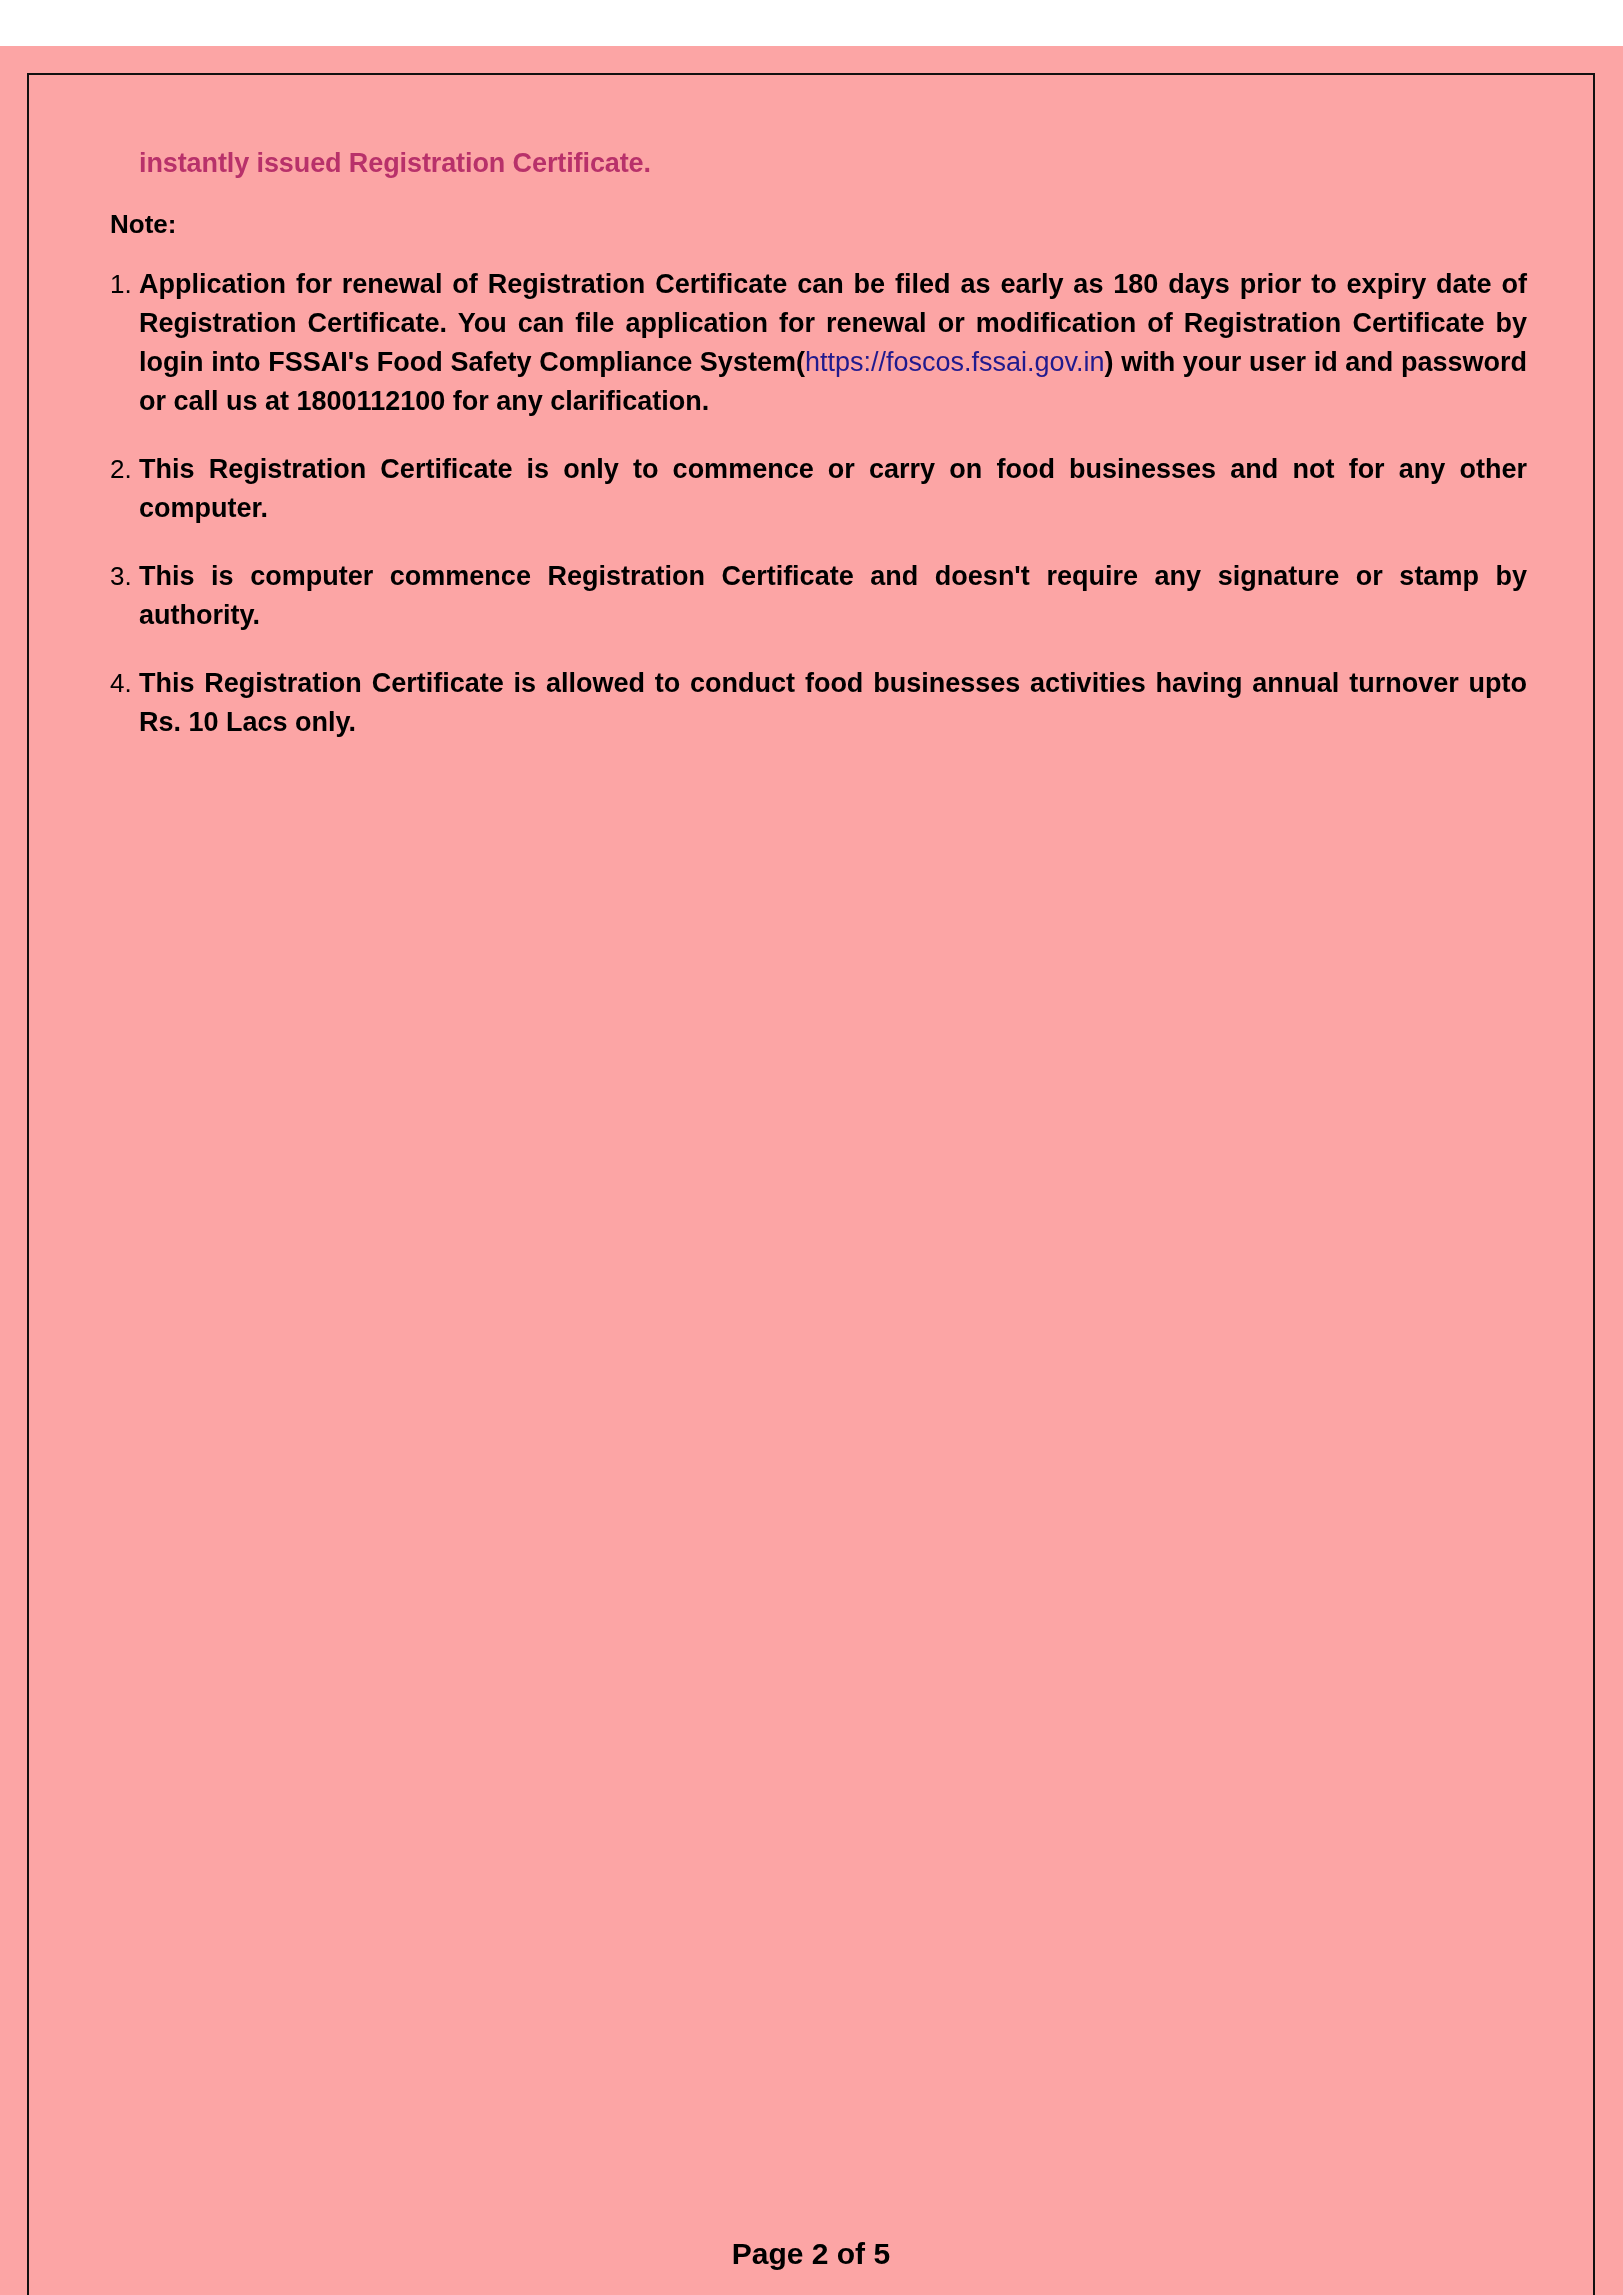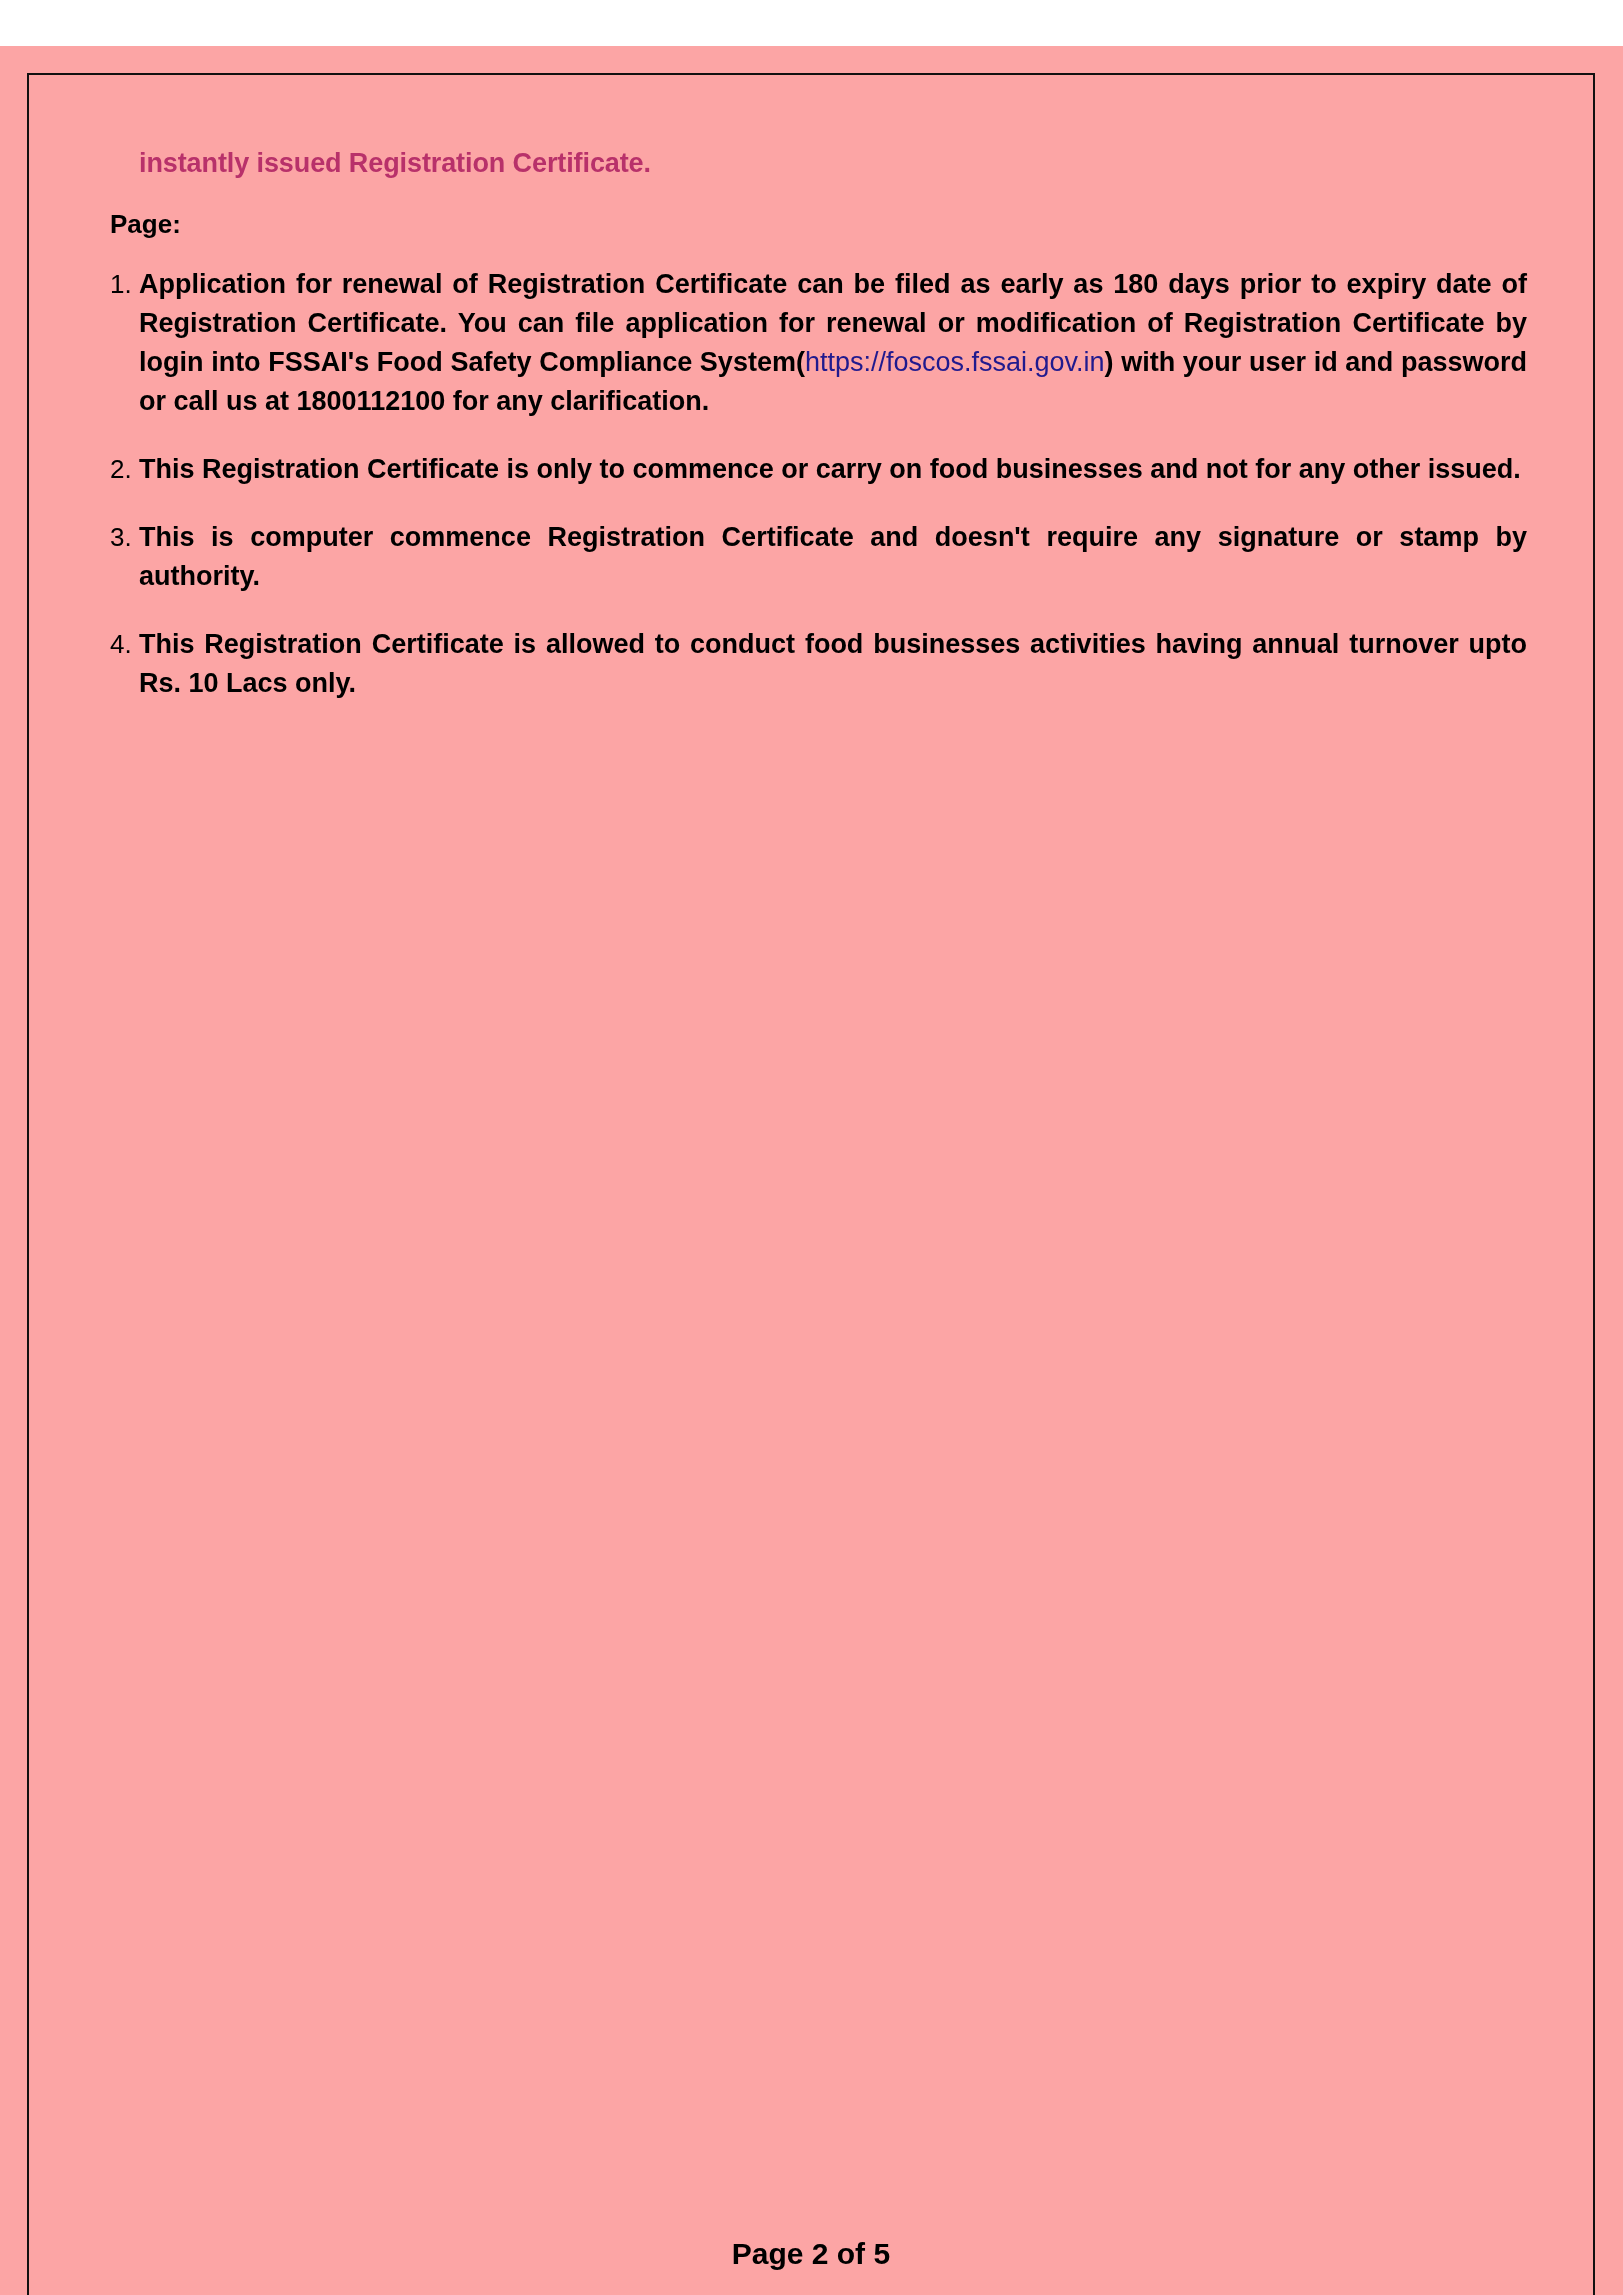"Page:" p.note-label { text: Page -> Note }
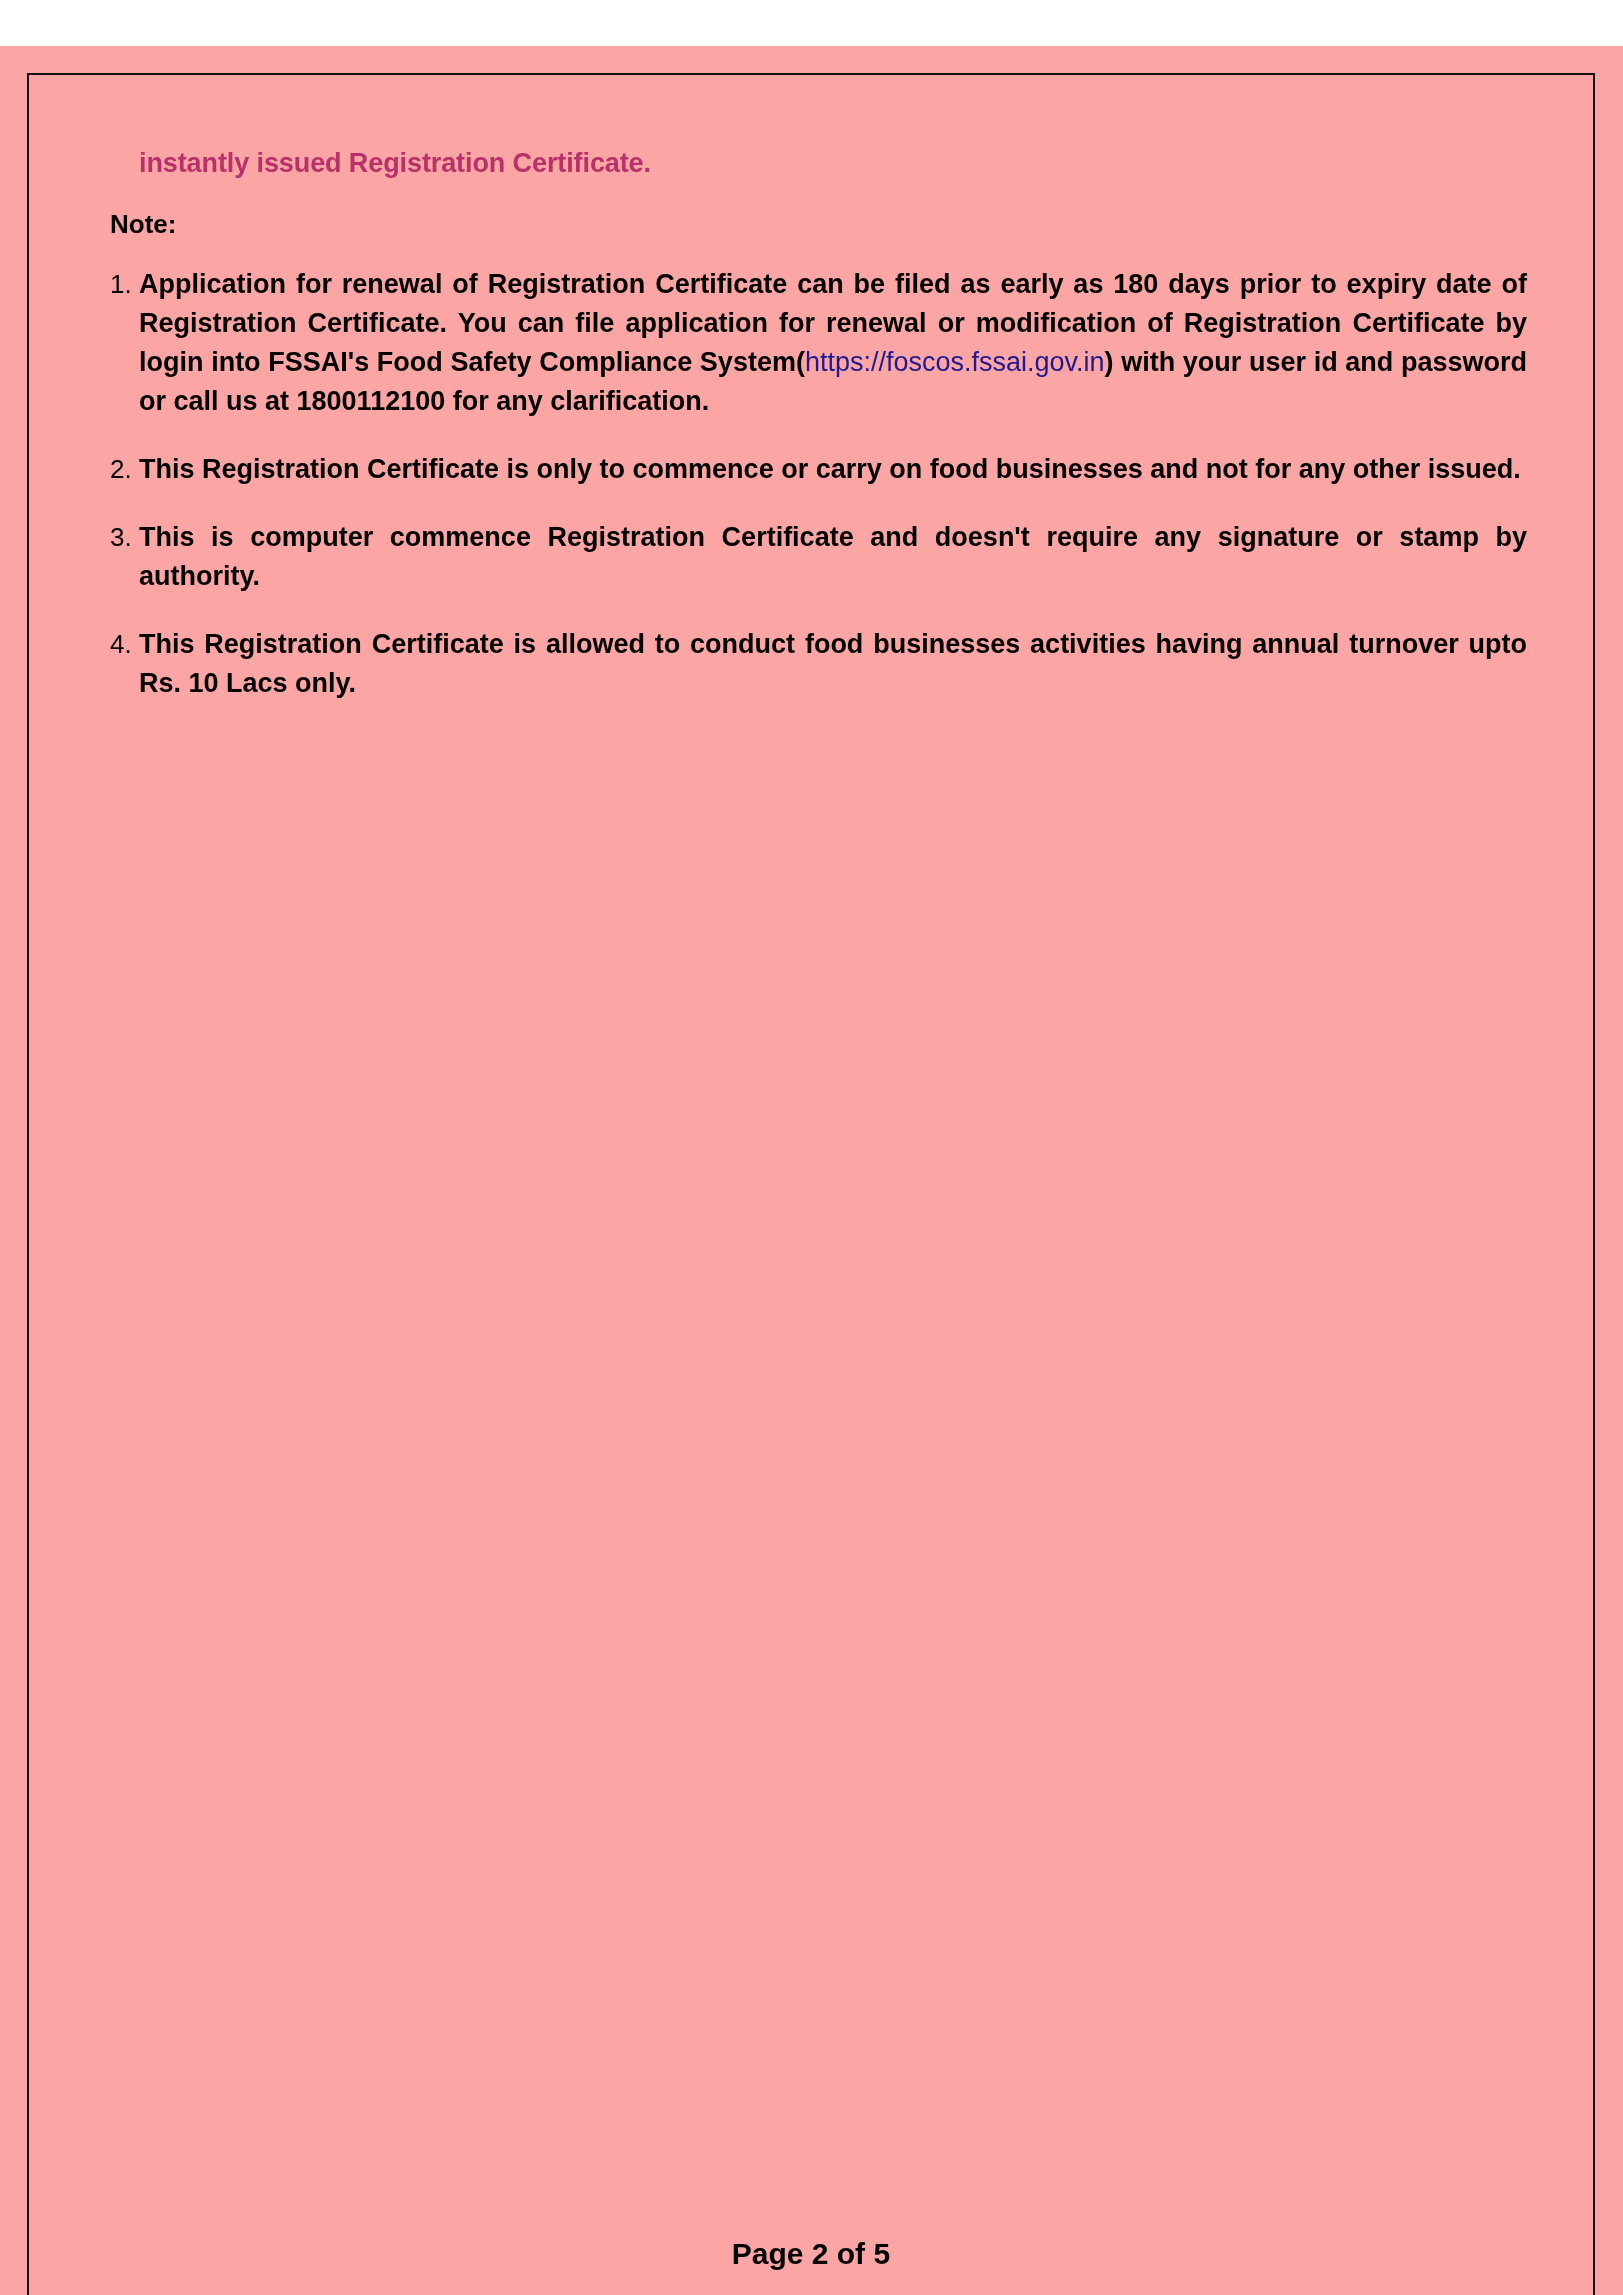"This Registration Certificate is only" span.item-text { text: issued -> computer }
